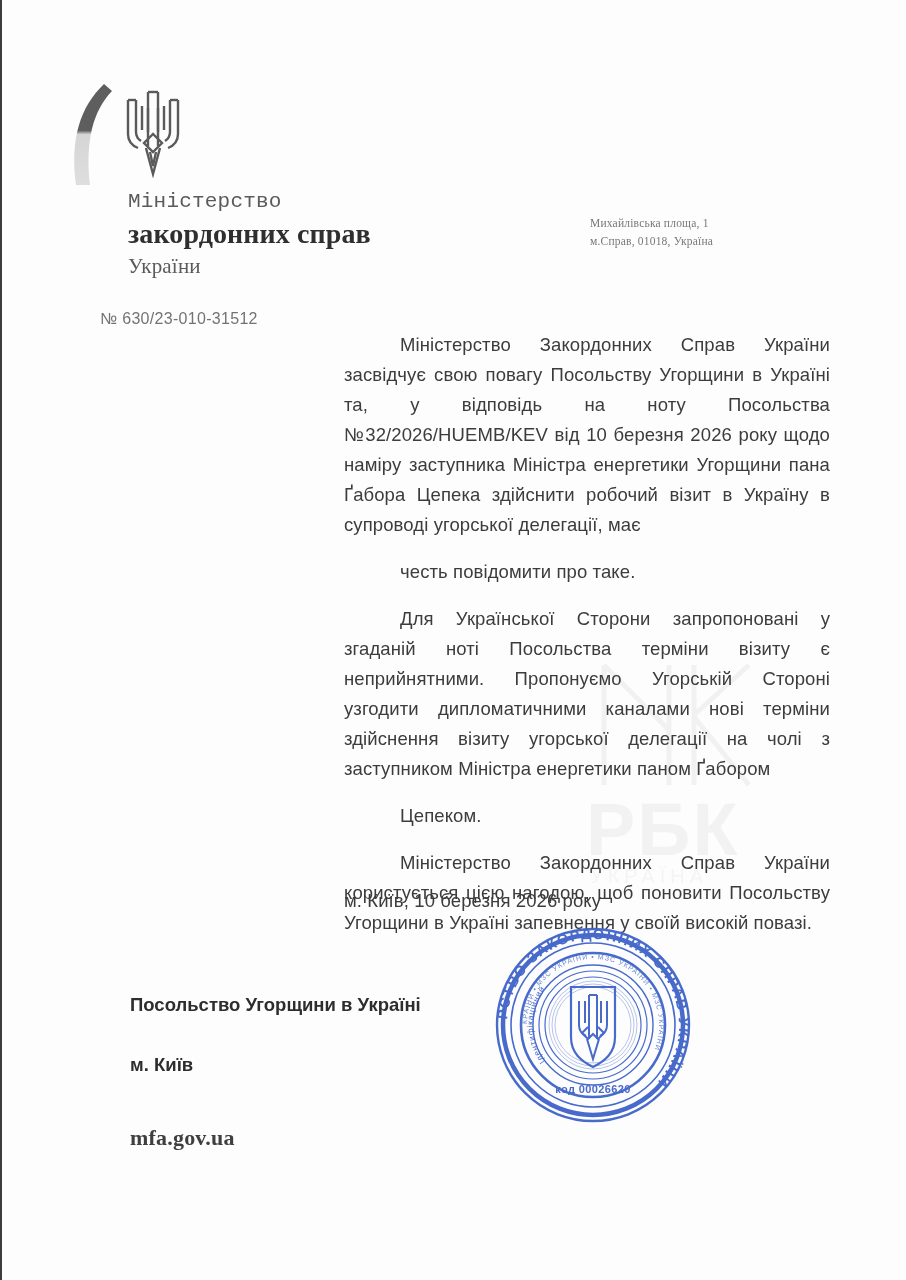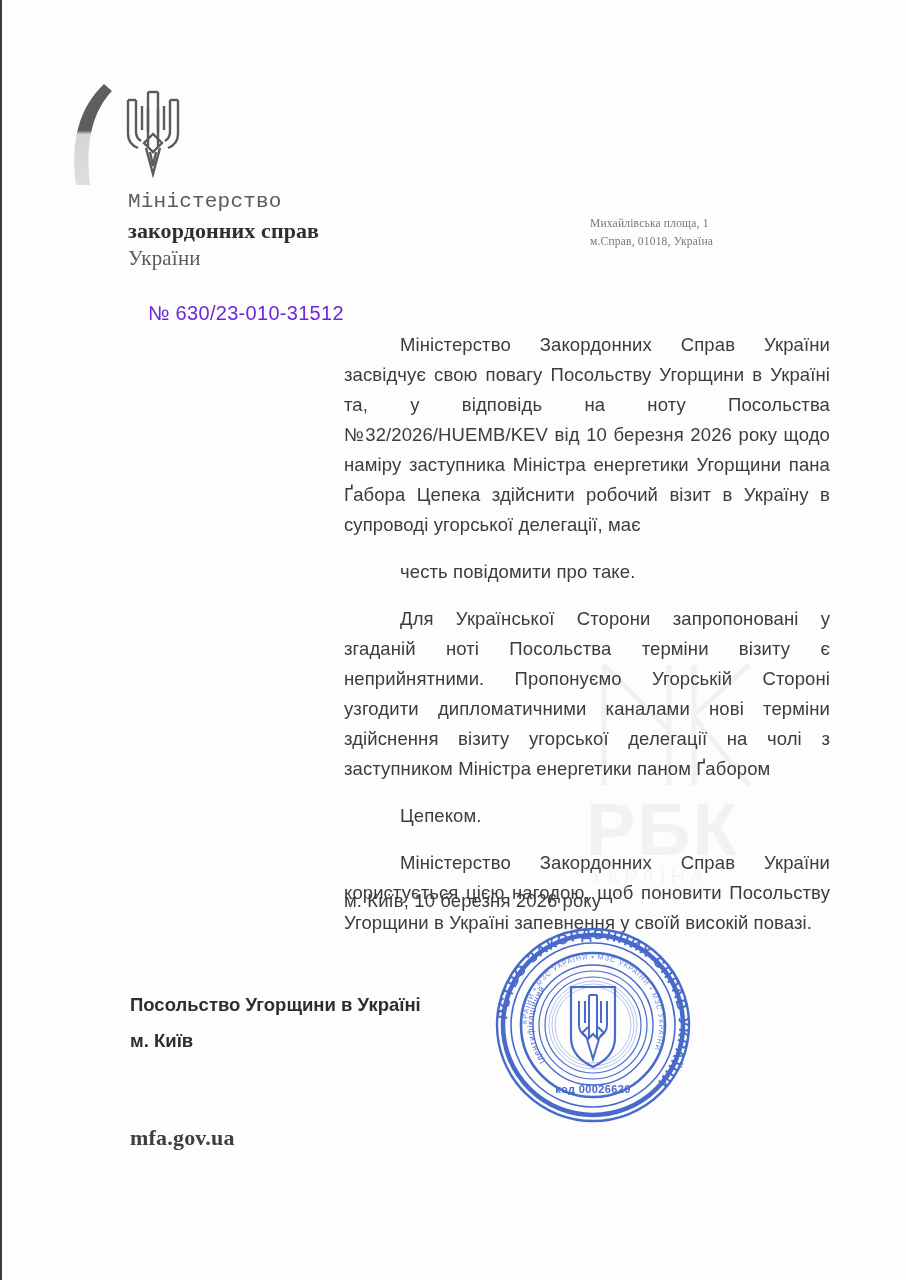"закордонних справ" .ministry-line2 { font-size: 22px -> 28px }
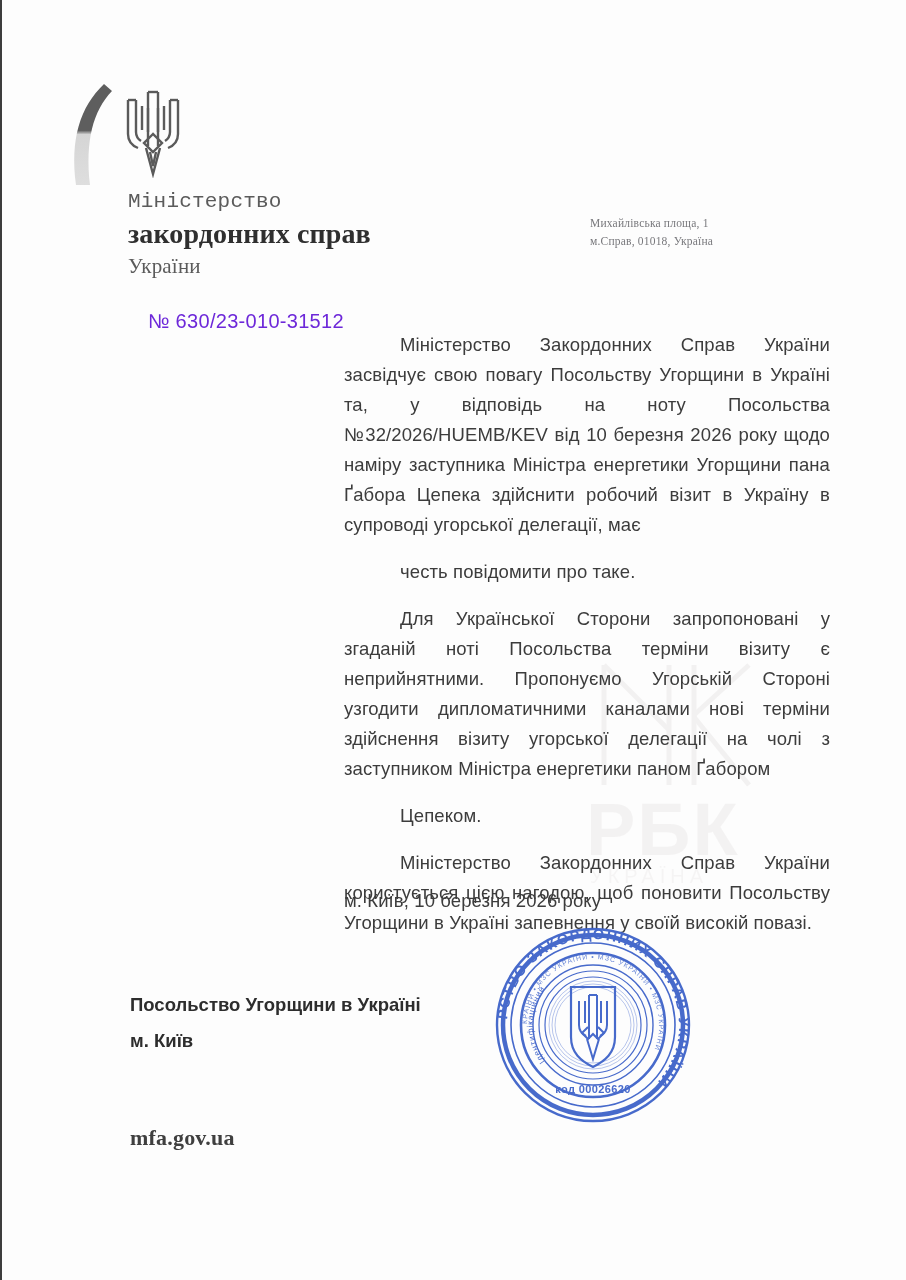"№ 630/23-010-31512" .ref-number { color: #6d28d9 -> #737373; font-size: 20px -> 16px; margin-left: 88px -> 40px }
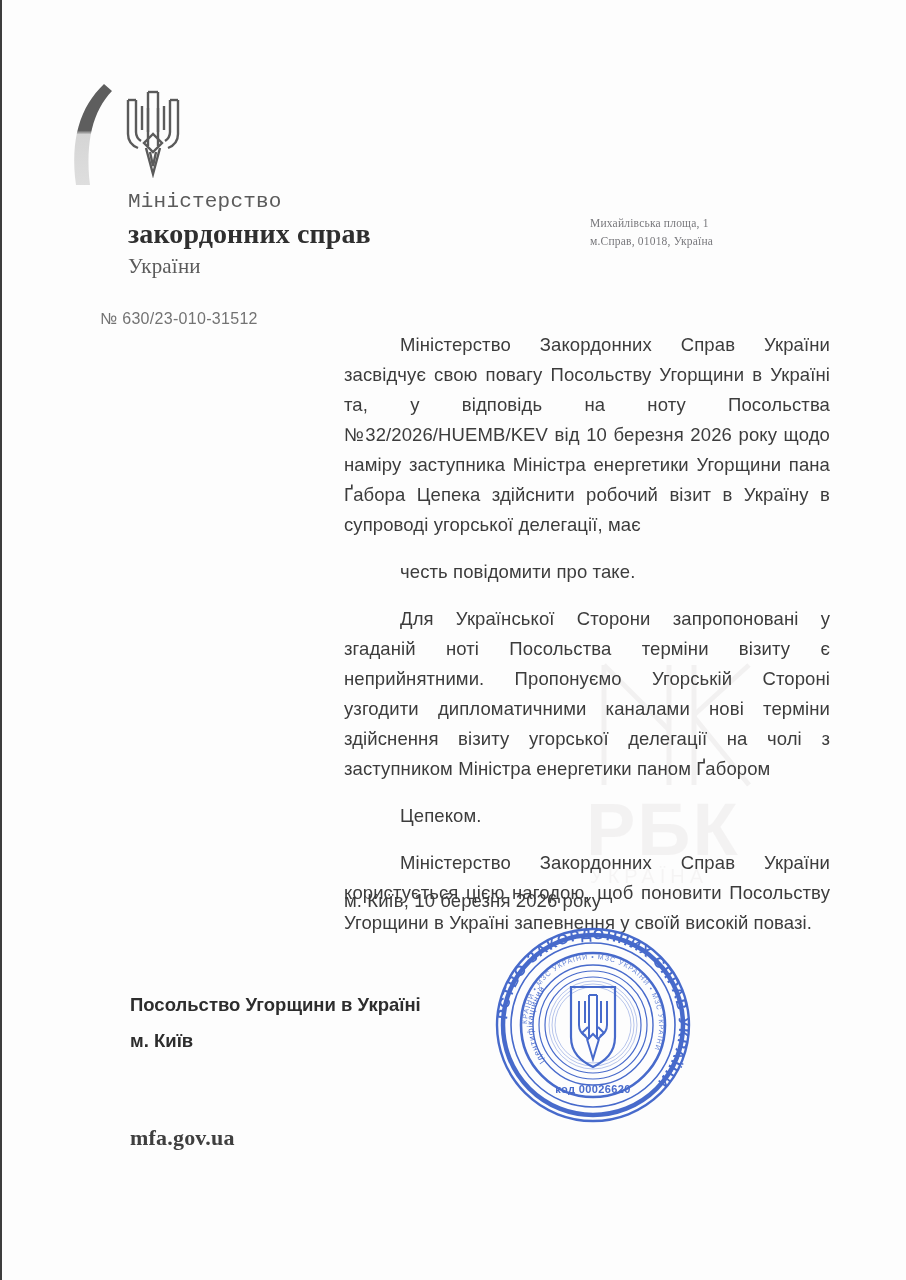"м. Київ" .addressee-city { margin-top: 16px -> 40px }
